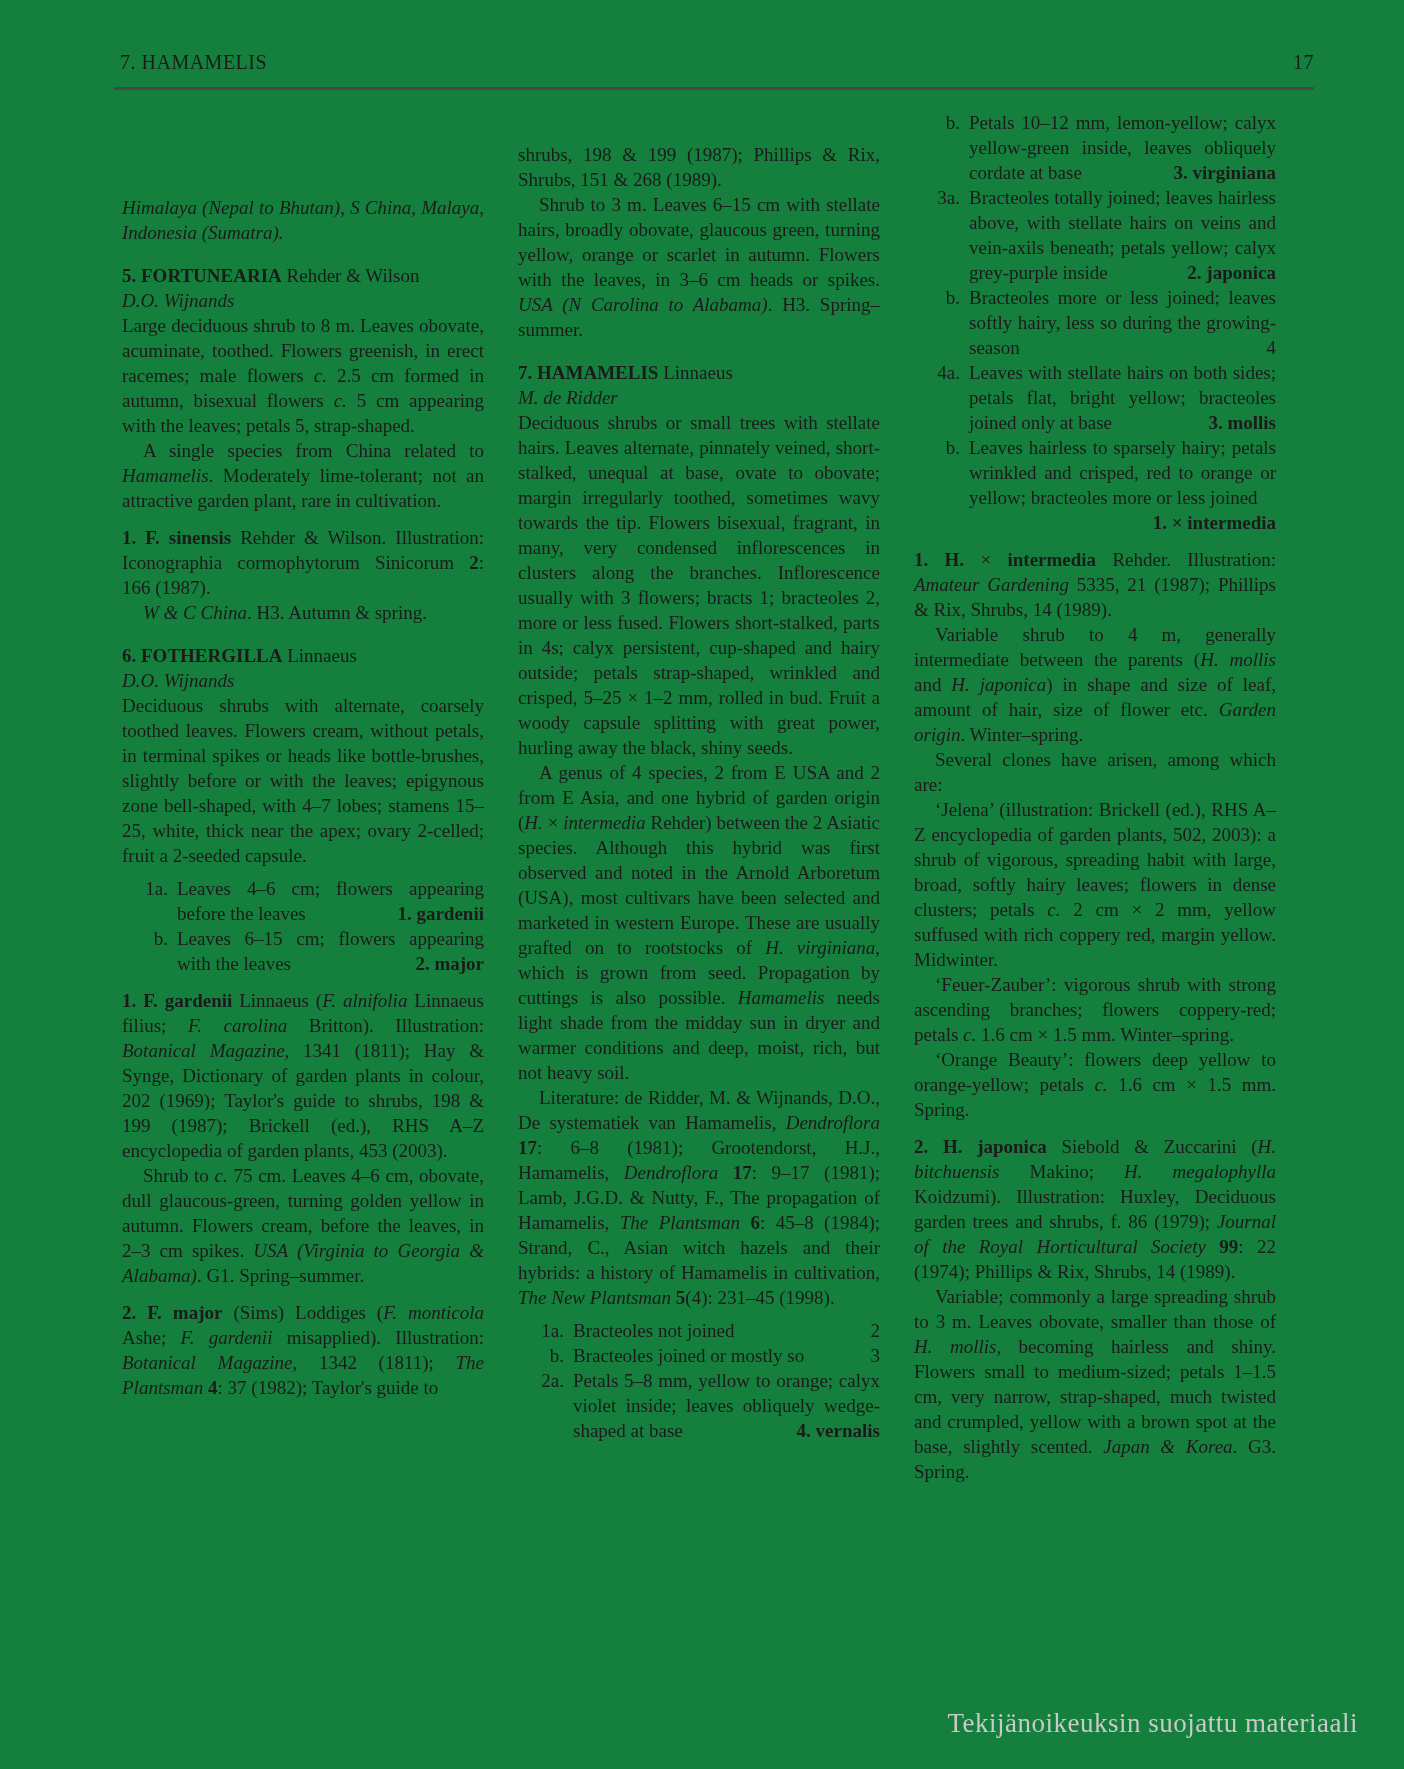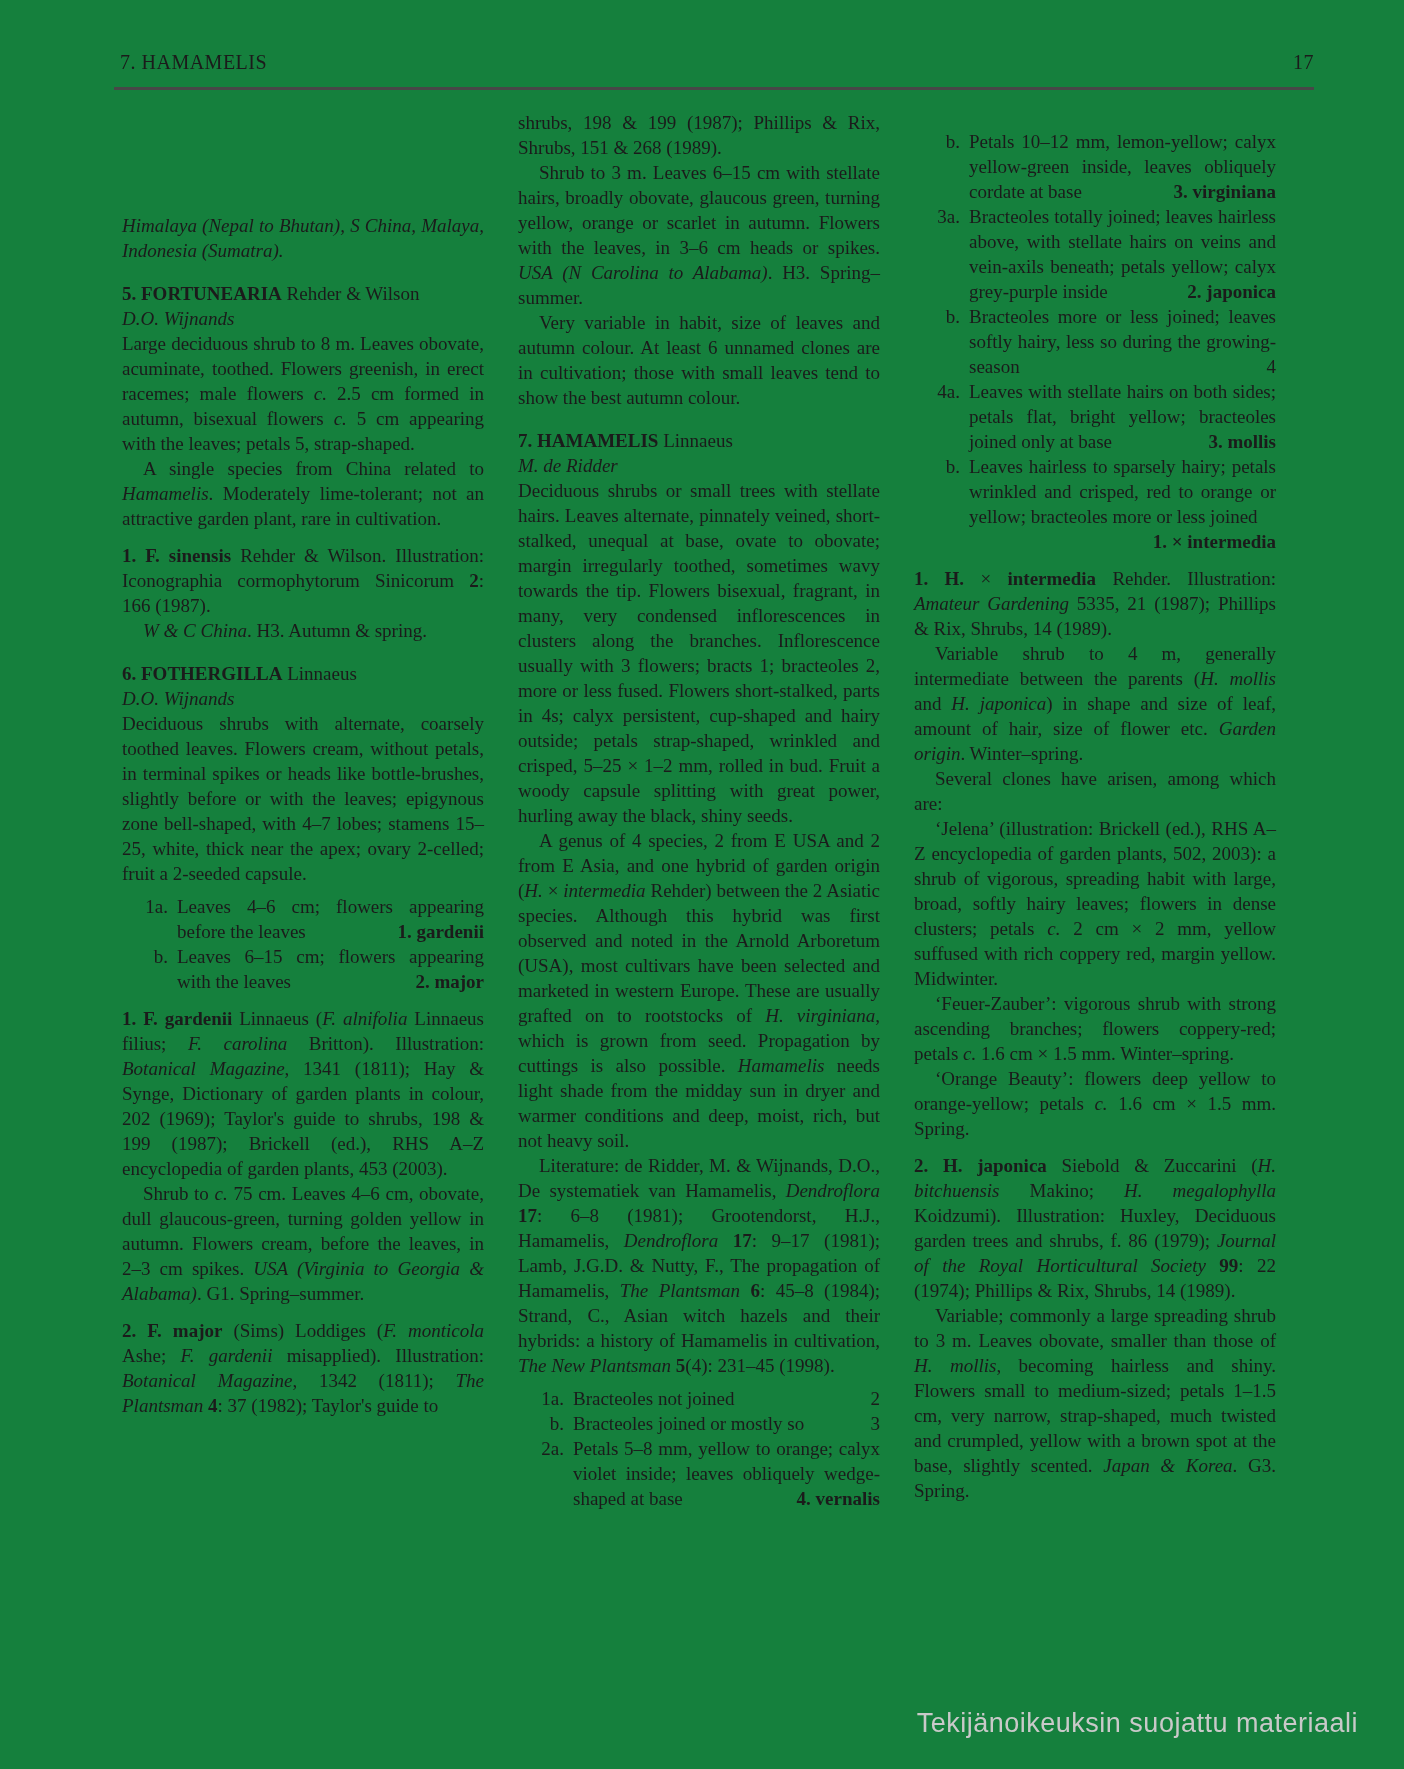"Very variable in habit, size" p.blk { html: <p><span>Very variable in habit, size of leaves and autumn colour. At least 6 unnamed clones are in cultivation; those with small leaves tend to show the best autumn colour.</span></p> -> none }
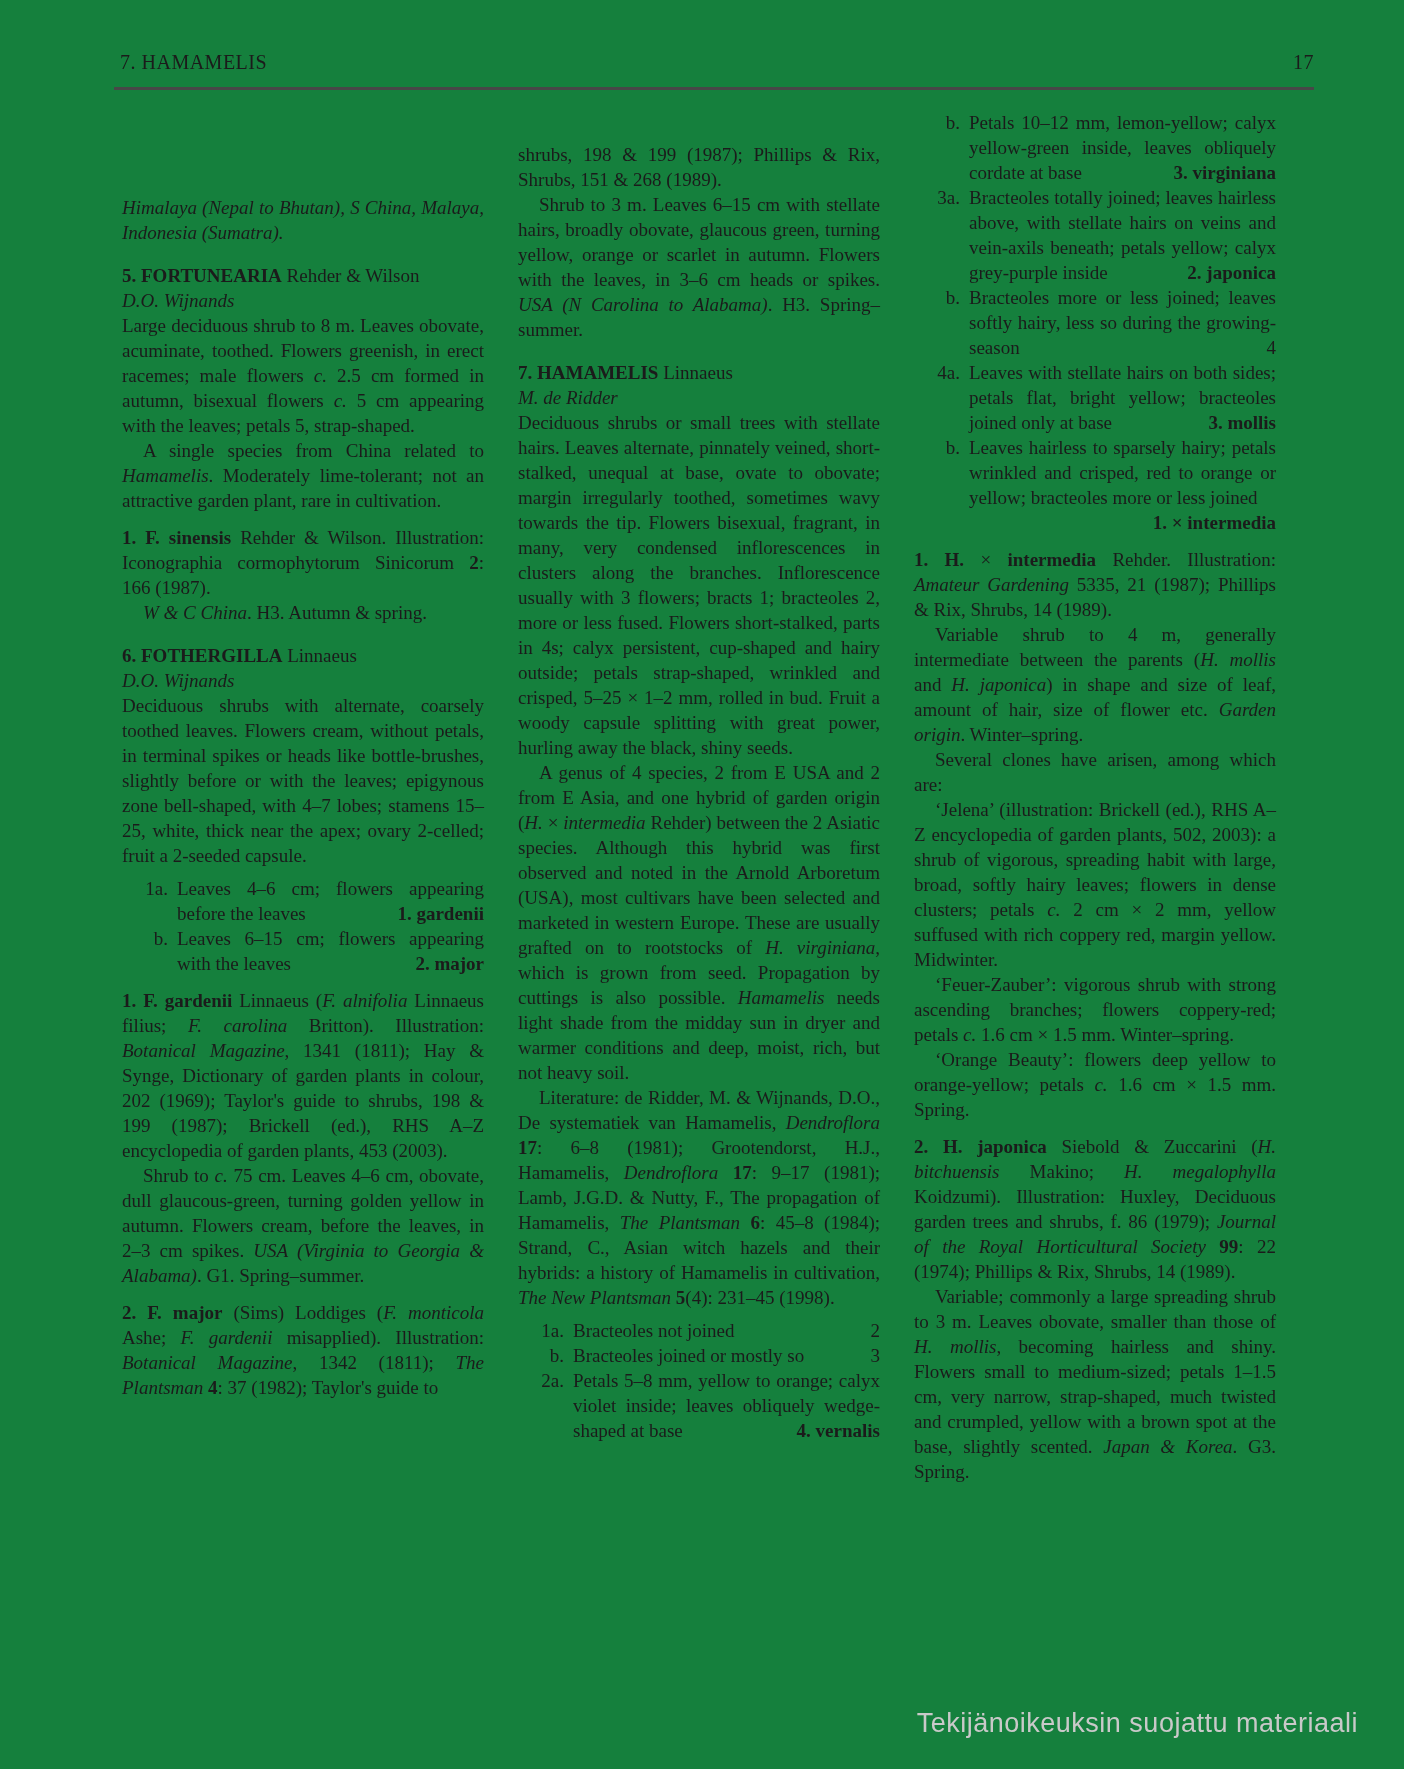"Tekijänoikeuksin suojattu materiaali" .watermark { font-family: Liberation Sans, sans-serif -> Liberation Serif, serif }
